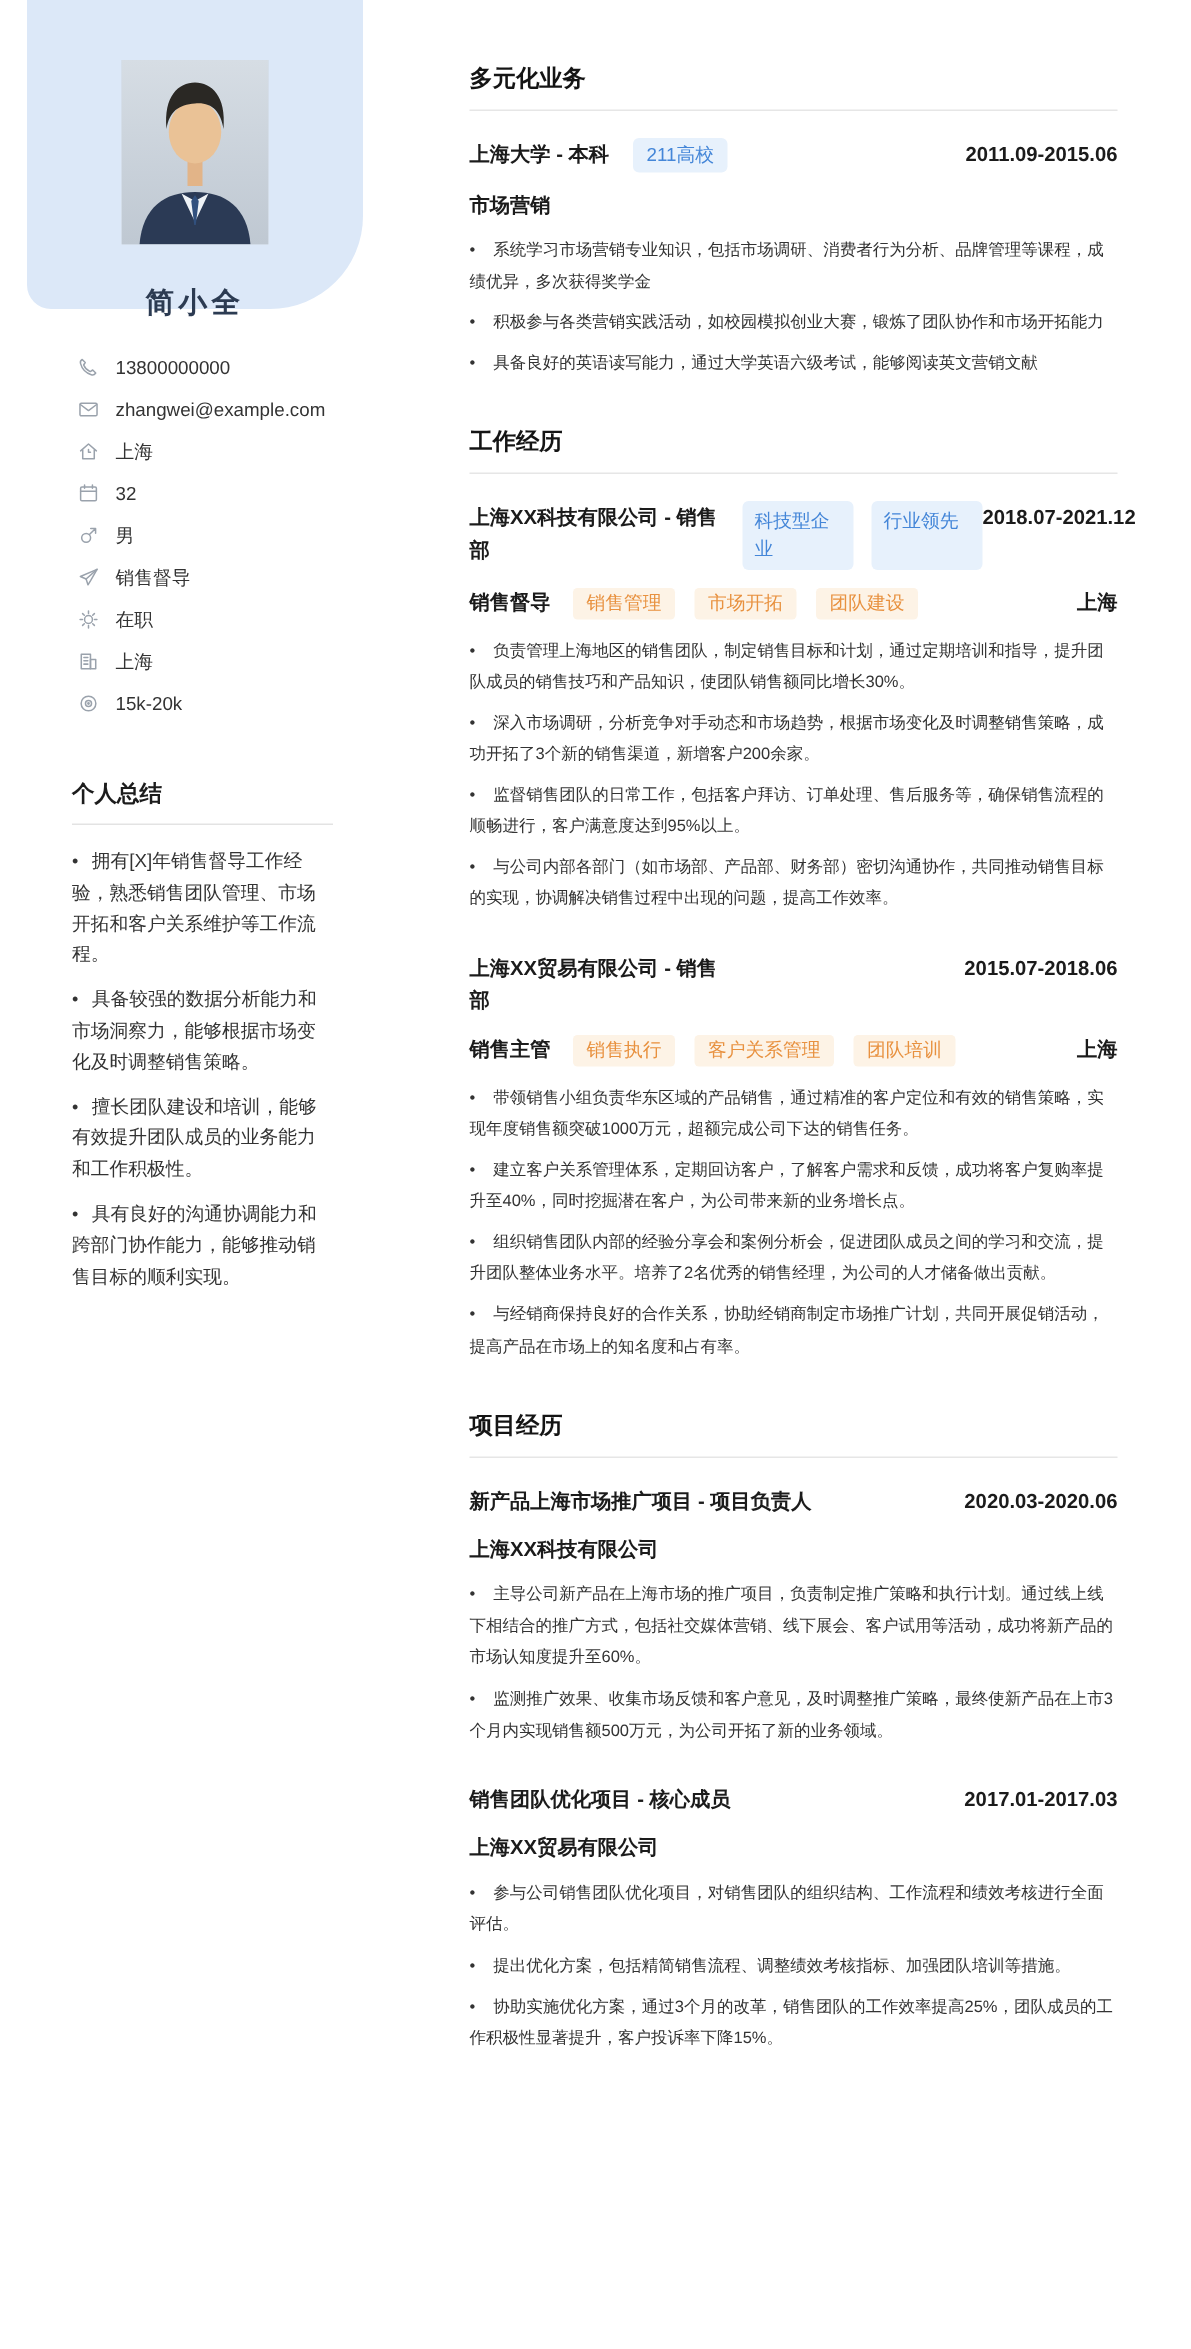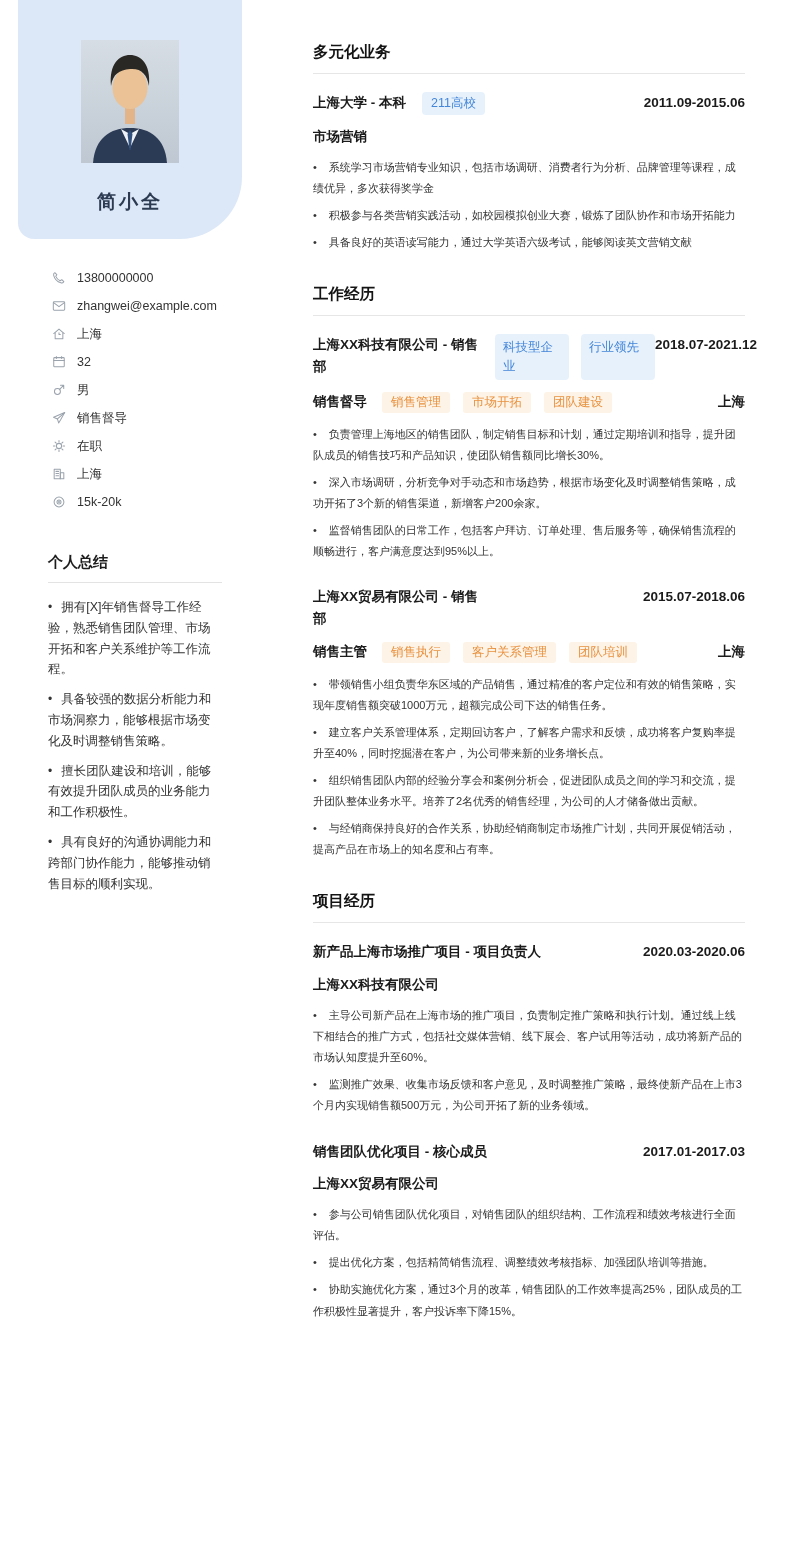"简小全" .hero { height: 239px -> 206px }
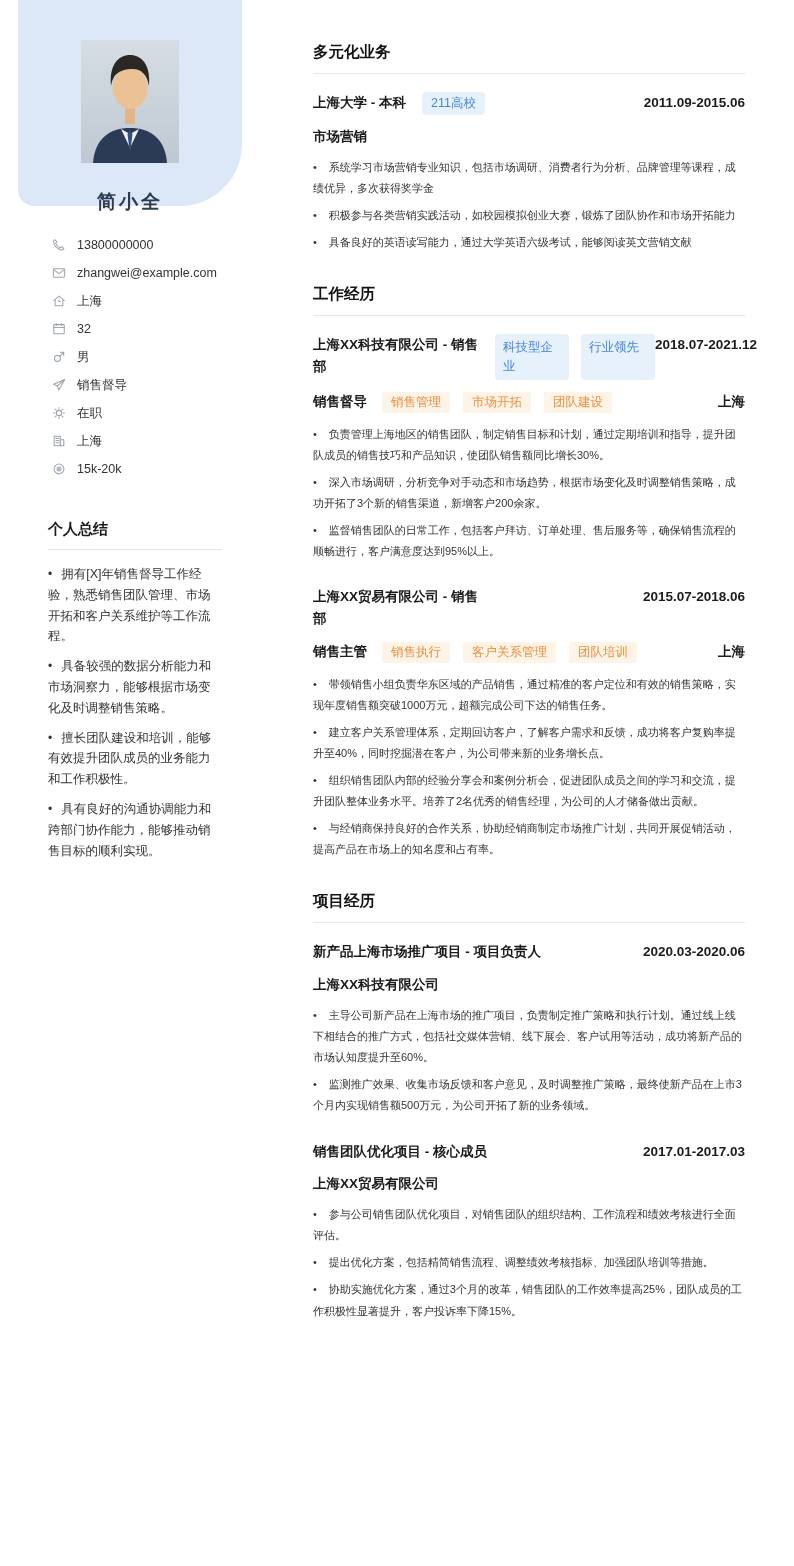"与公司内部各部门（如市场部、产品部、财务部）密切沟通协作，共同推动销售目标的实现" li { html: none -> <li>与公司内部各部门（如市场部、产品部、财务部）密切沟通协作，共同推动销售目标的实现，协调解决销售过程中出现的问题，提高工作效率。</li> }
